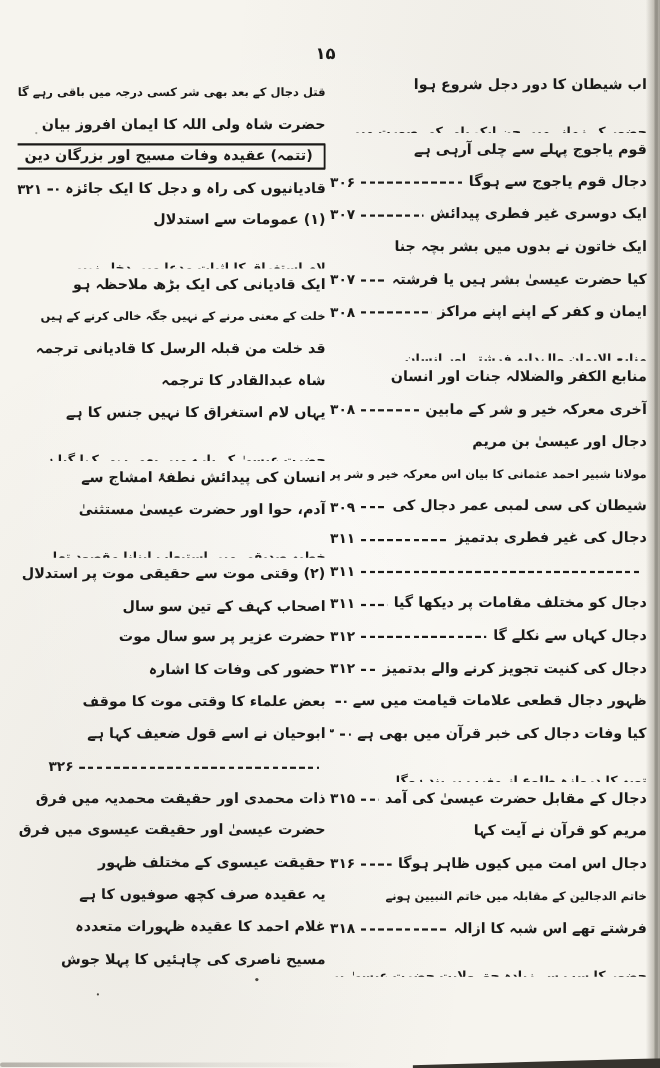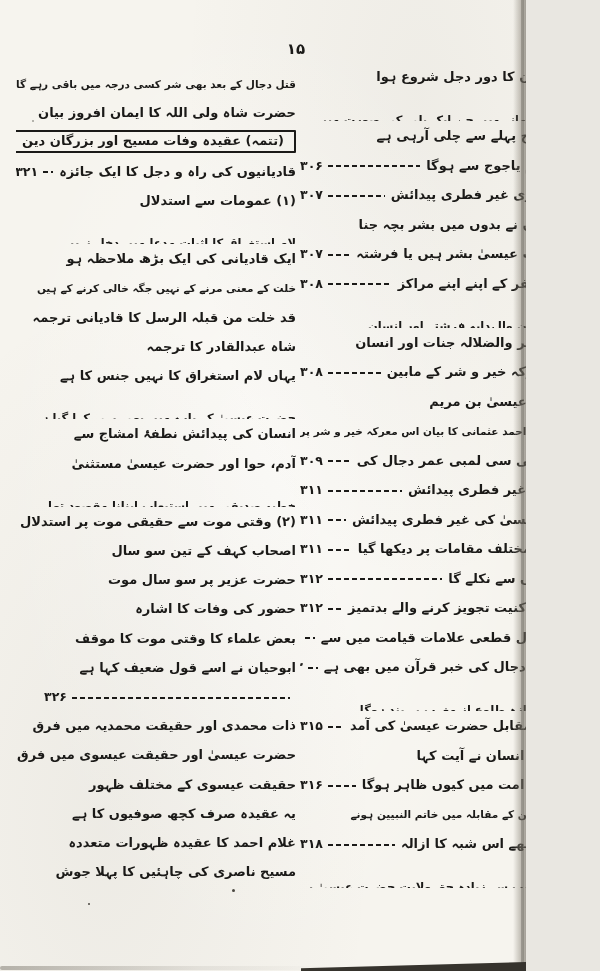"۱۵" .page { width: 526px -> 600px }
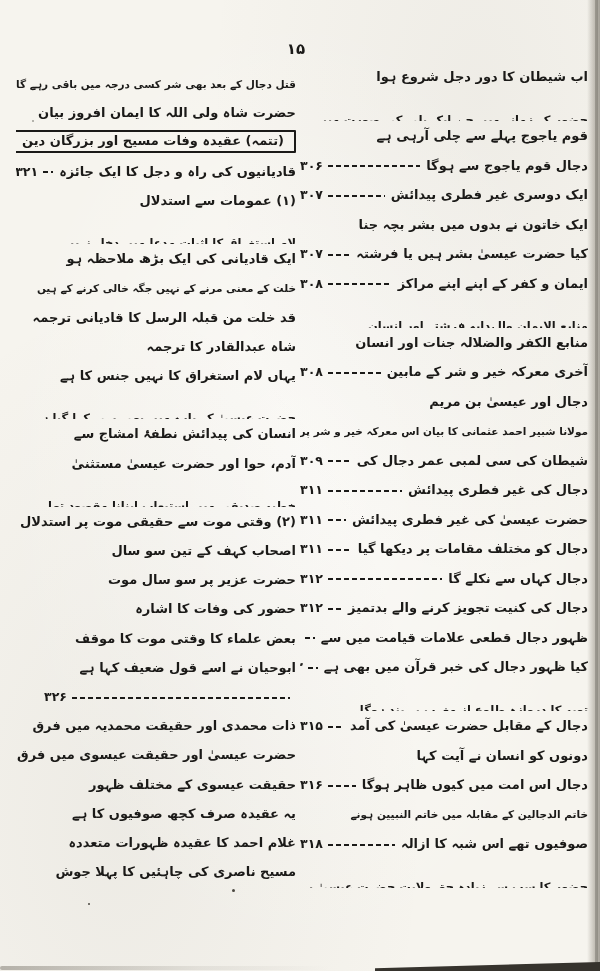"دجال کی غیر فطری پیدائش" span.txt { text: پیدائش -> بدتمیز }
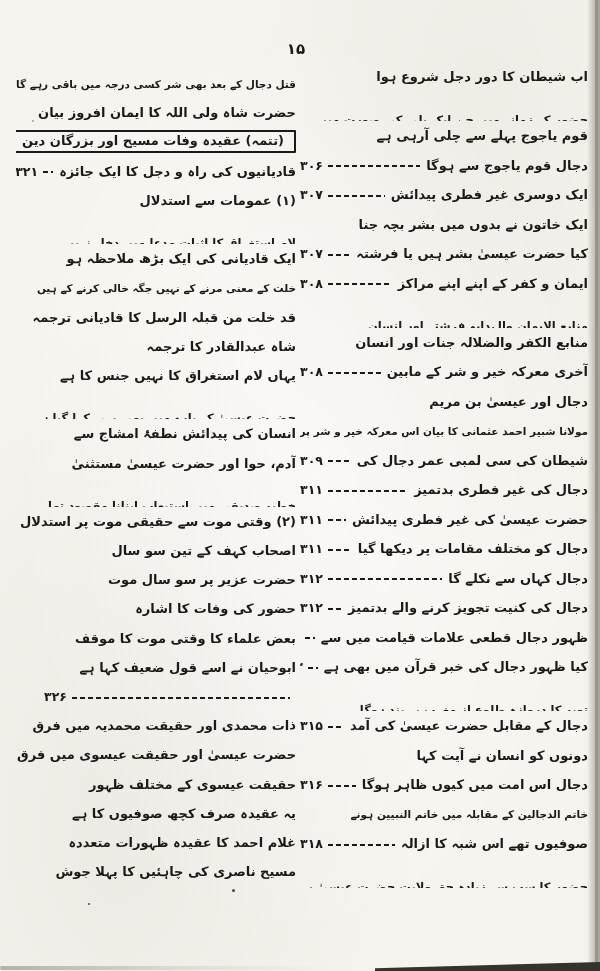"حضرت عیسیٰ کی غیر فطری" span.txt { html: <span>حضرت عیسیٰ کی غیر فطری پیدائش</span> -> none }
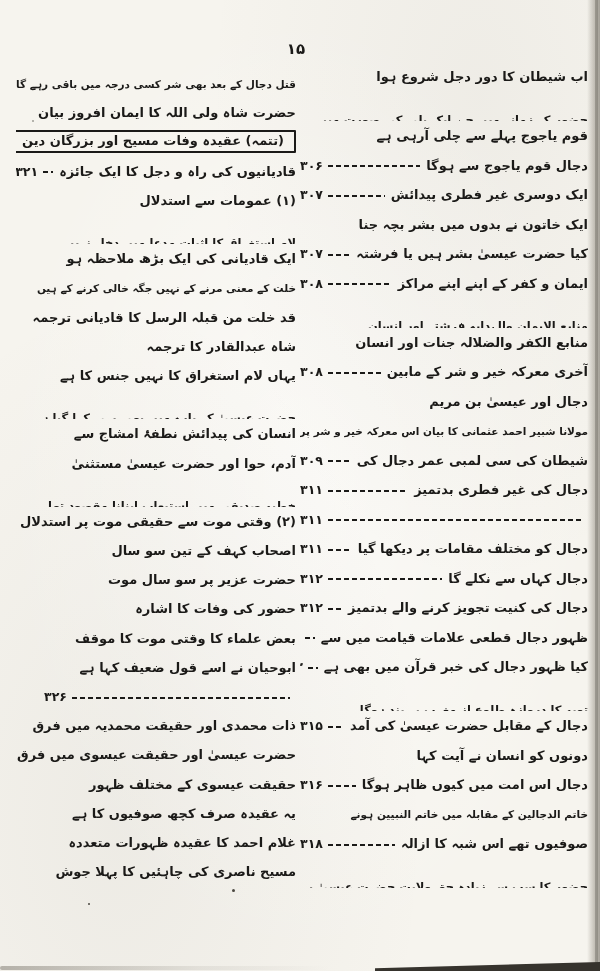"کیا ظہور دجال کی خبر" span.txt { text: ظہور -> وفات }
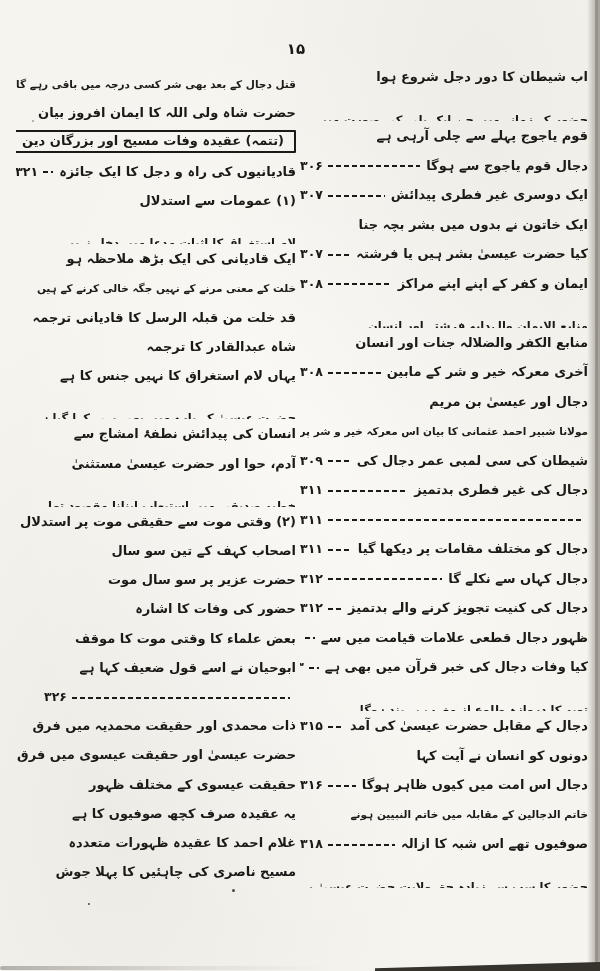"دونوں کو انسان نے آیت" span.txt { text: دونوں کو انسان -> مریم کو قرآن }
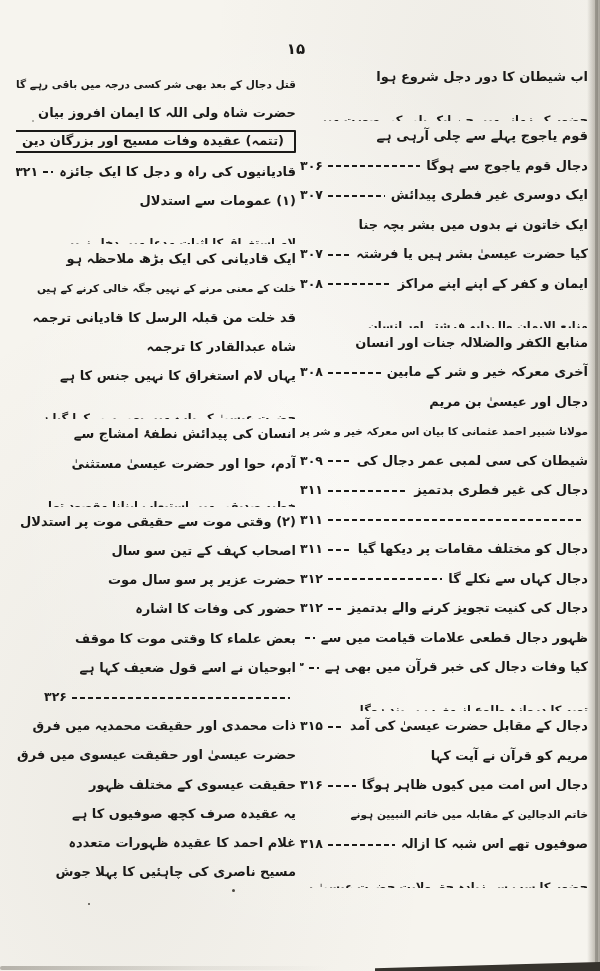"صوفیوں تھے اس شبہ کا" span.txt { text: صوفیوں -> فرشتے }
